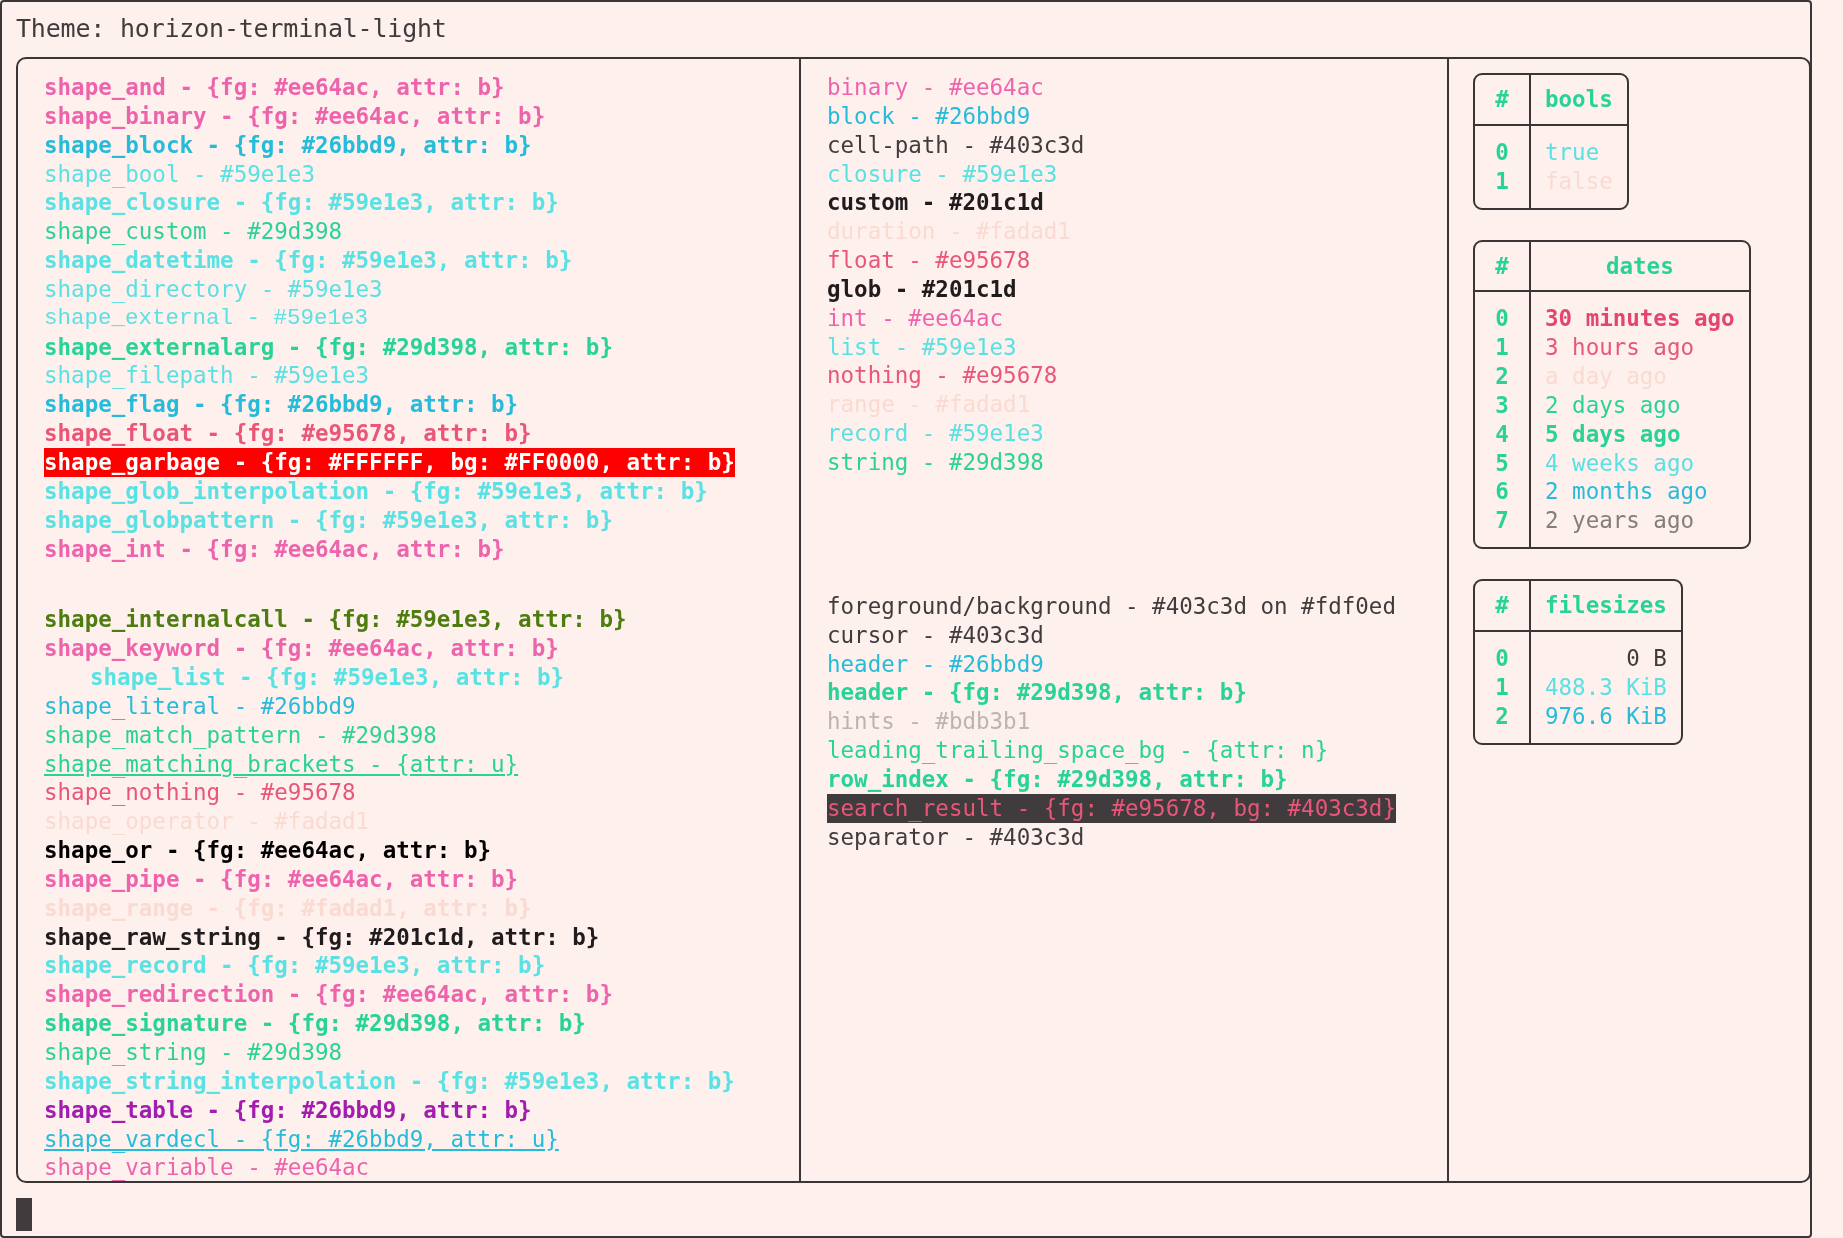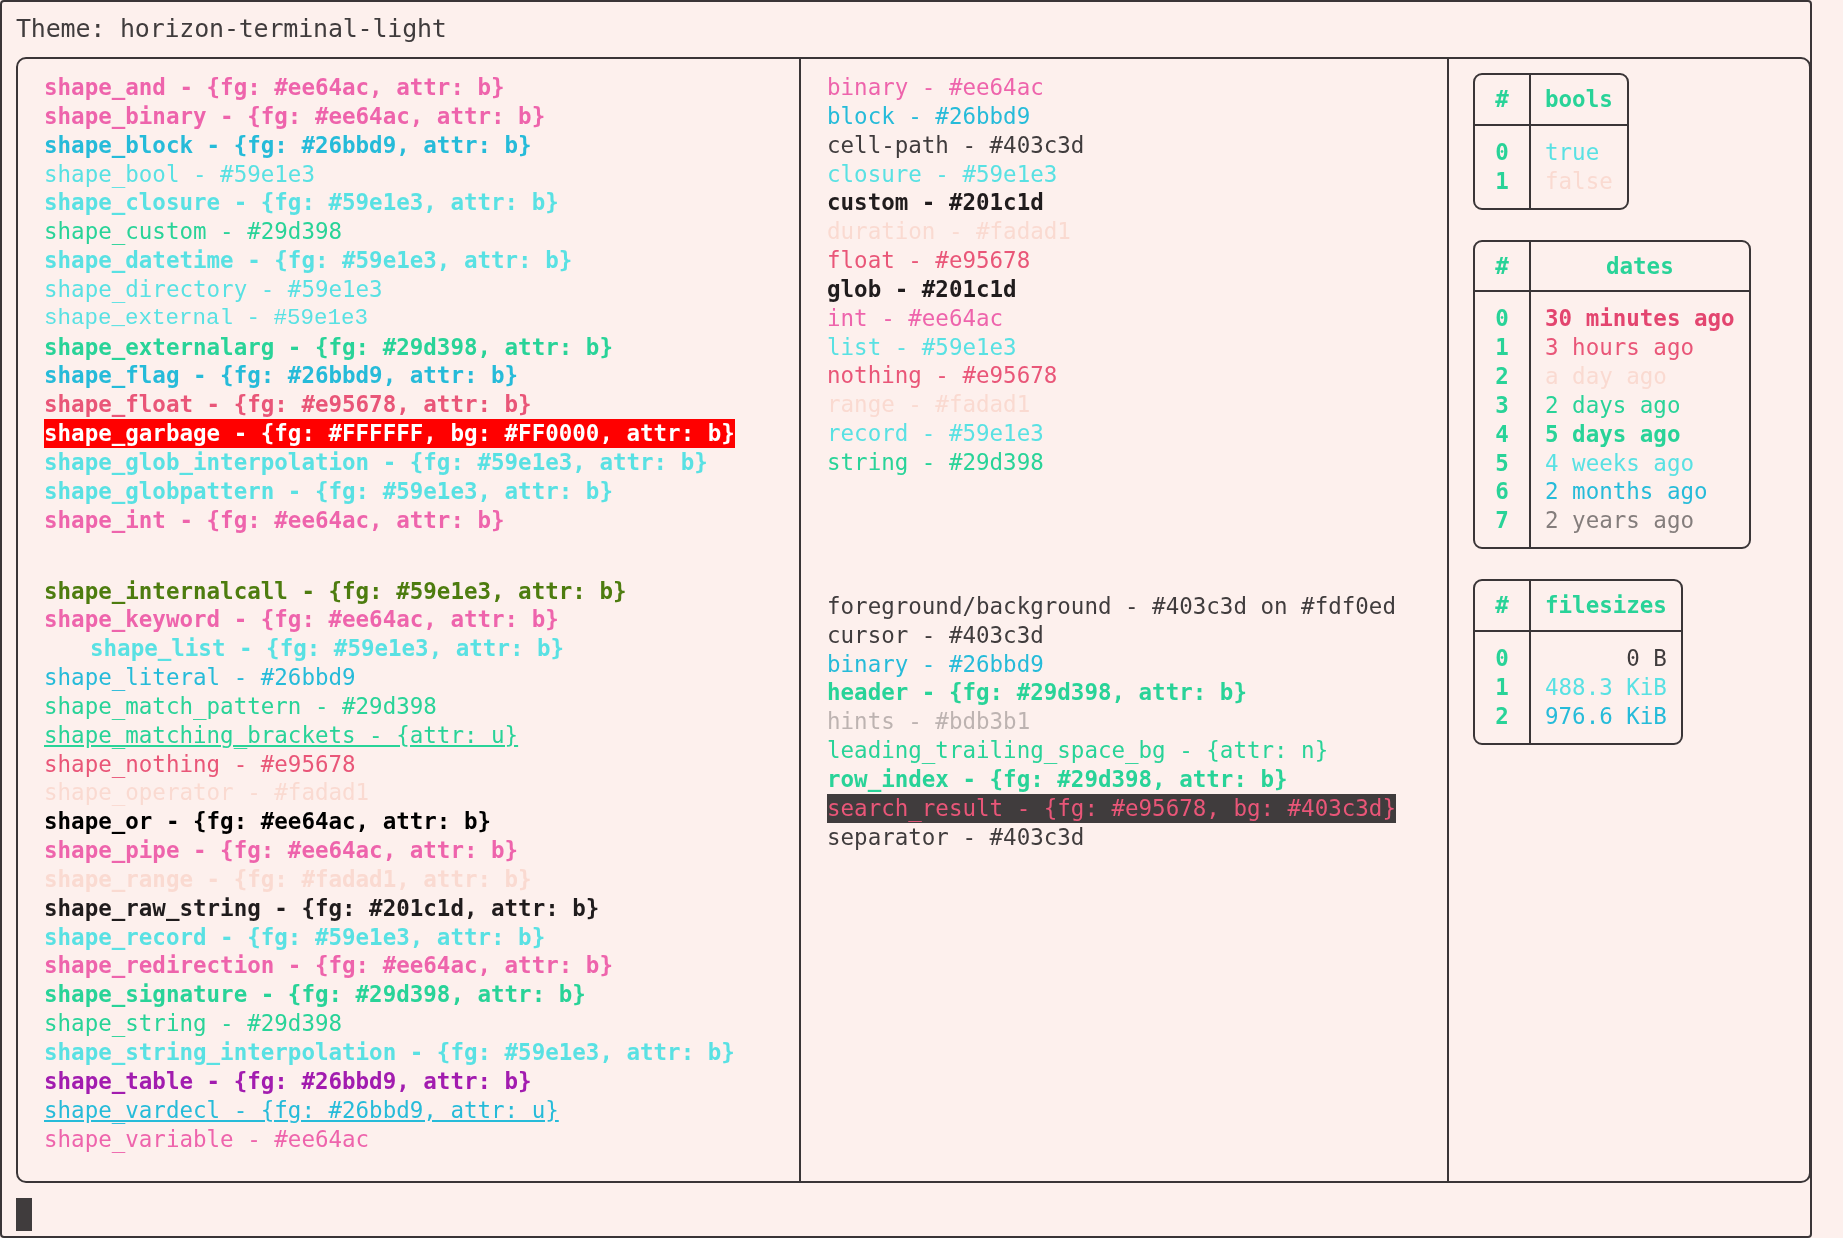"shape_filepath - #59e1e3" div.line { html: none -> <div>shape_filepath - #59e1e3</div> }
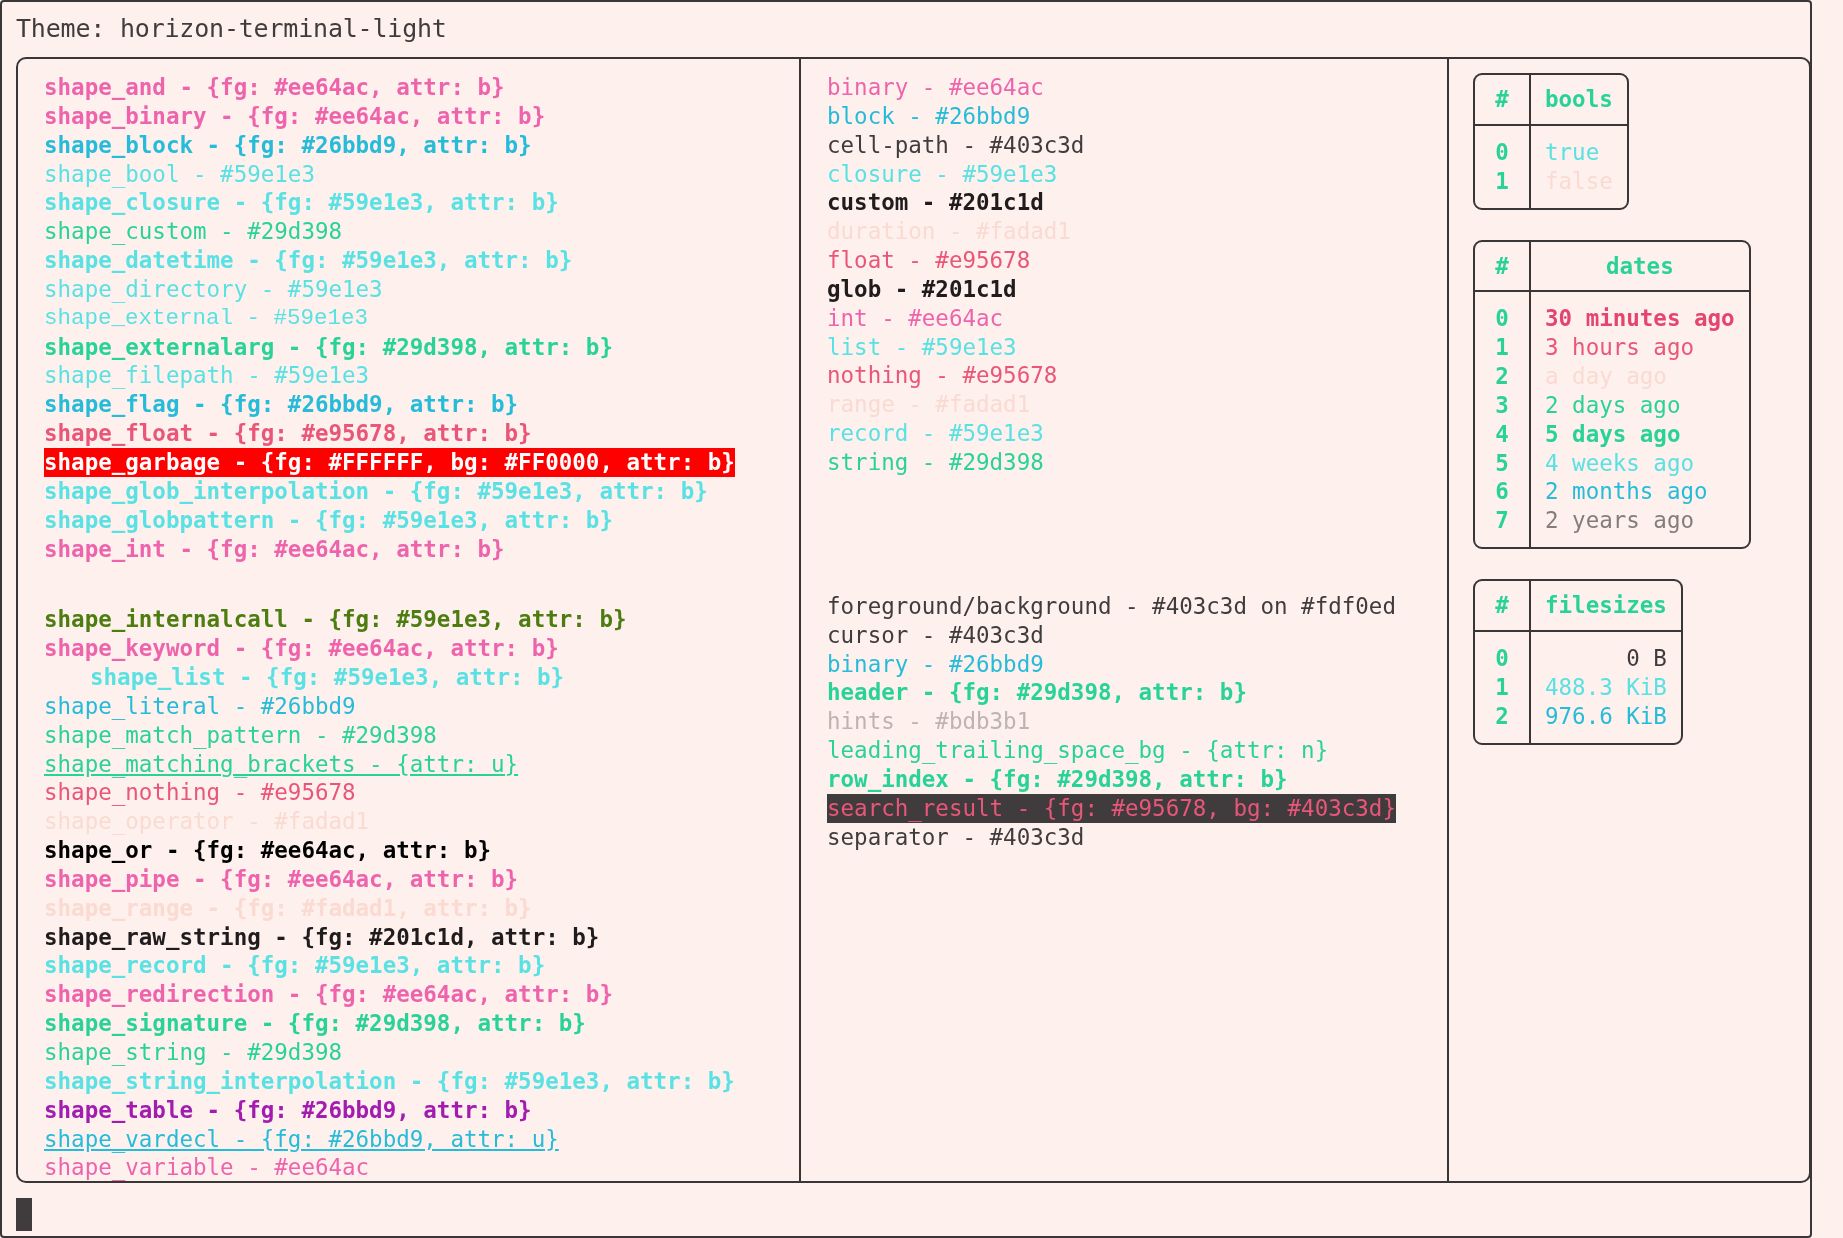"binary - #26bbd9" div.line { text: binary -> header }
